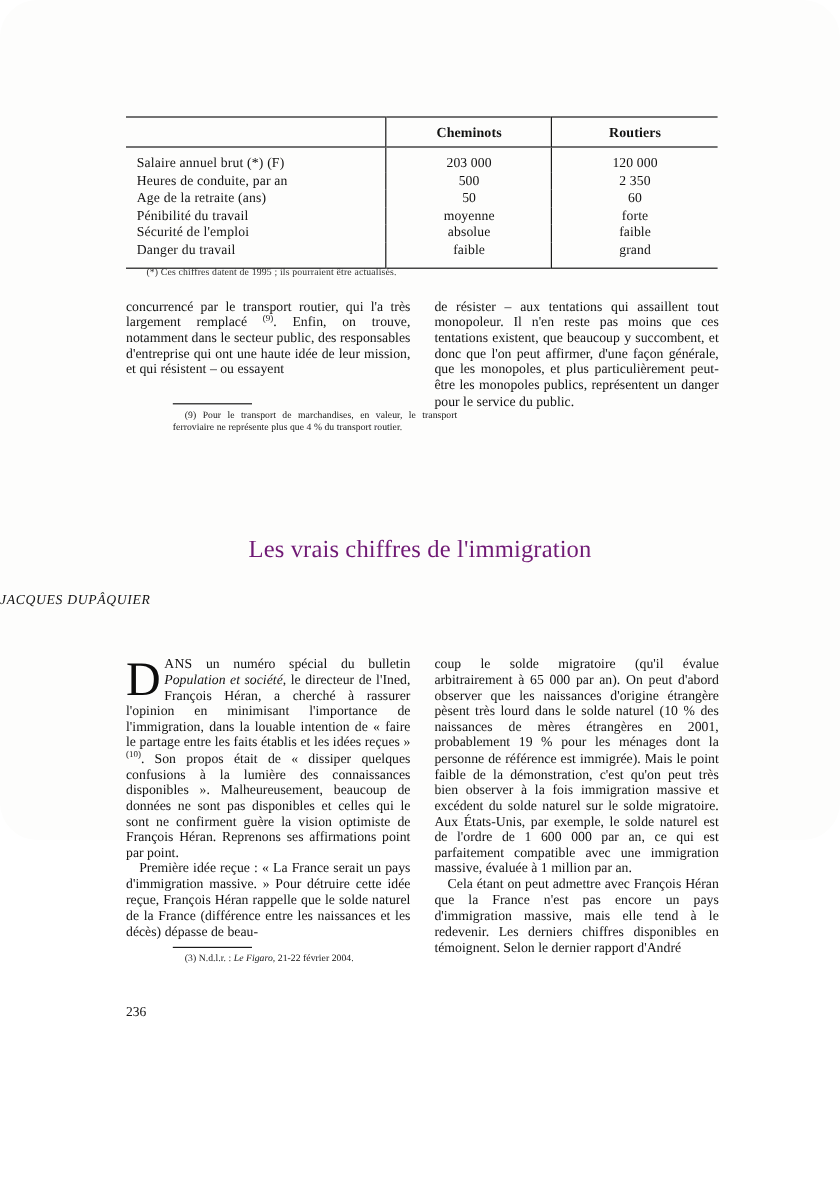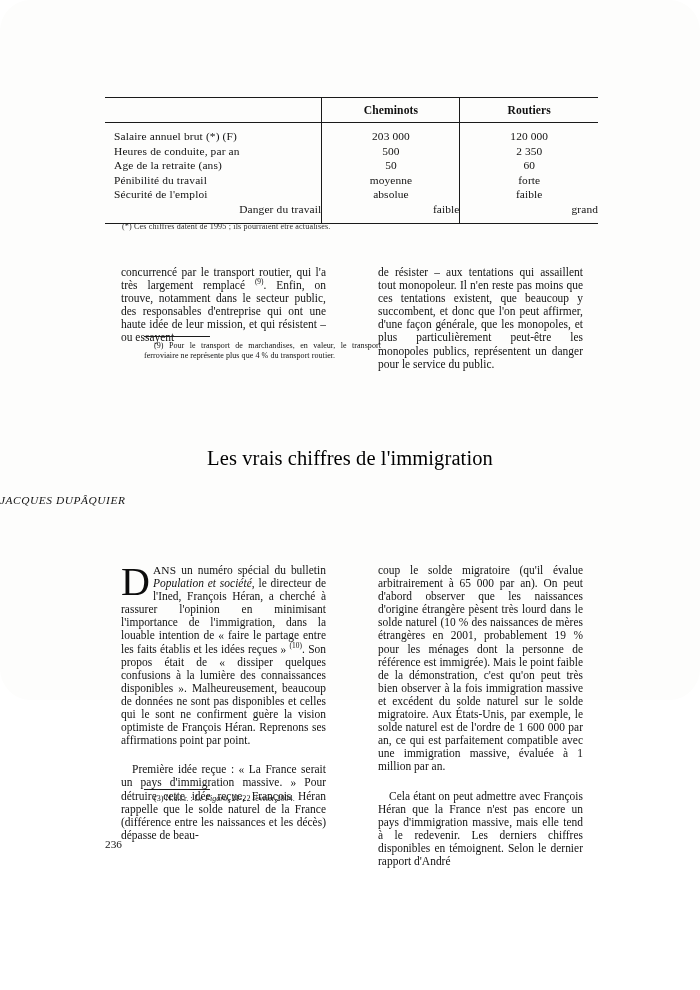"Danger du travail" tbody tr.last td { text-align: right -> none }
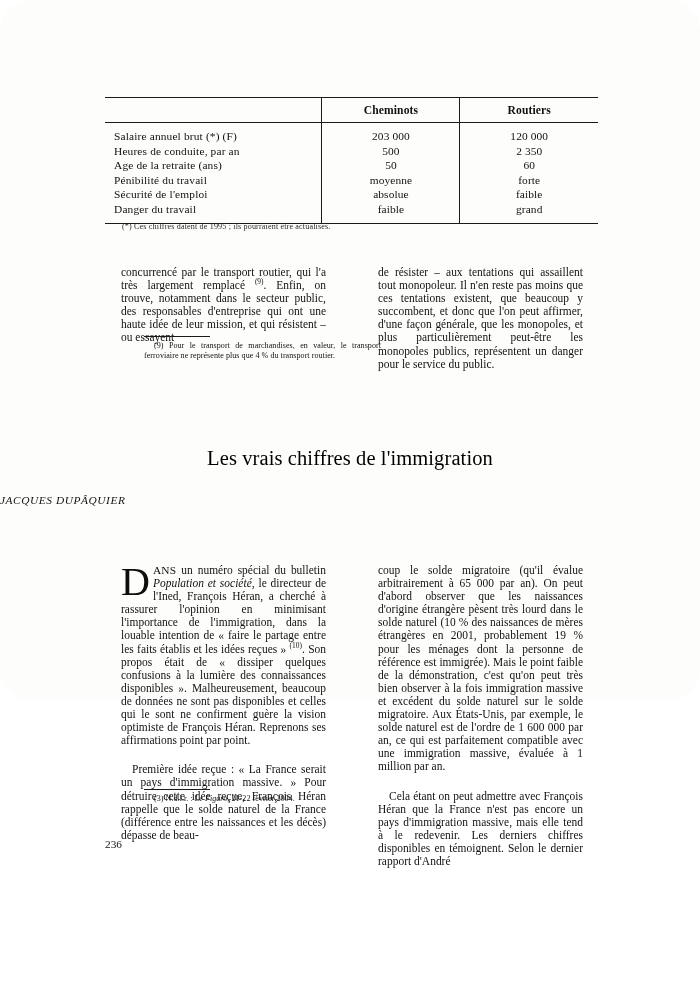"concurrencé par le transport routier," p.body { margin: 16px -> 0 }
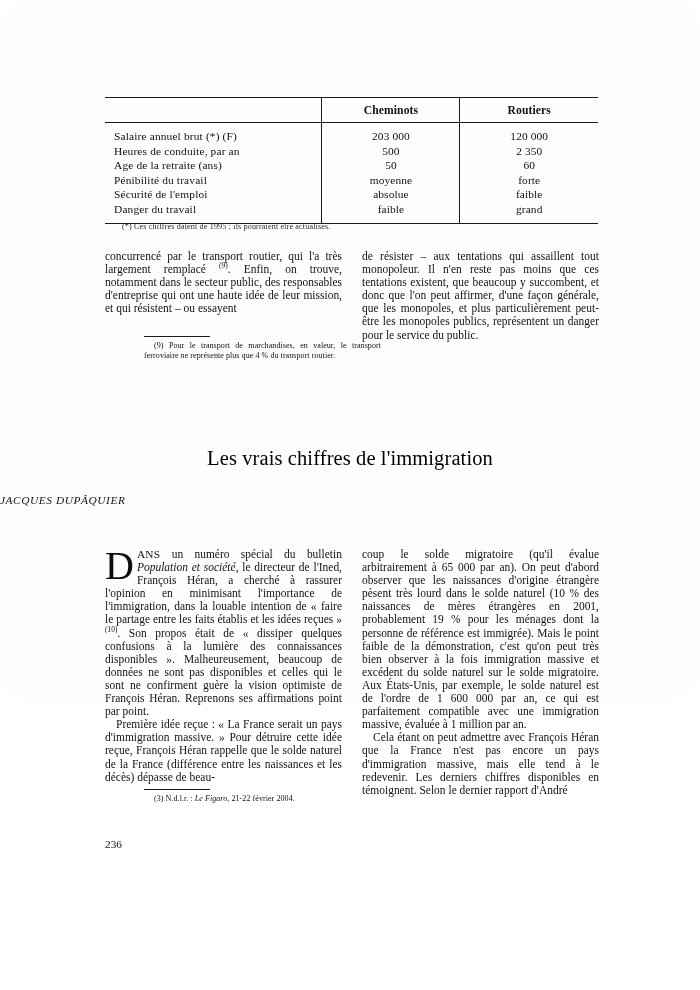"Les vrais chiffres de l'immigration" .article-title { color: #000000 -> #701a75 }
